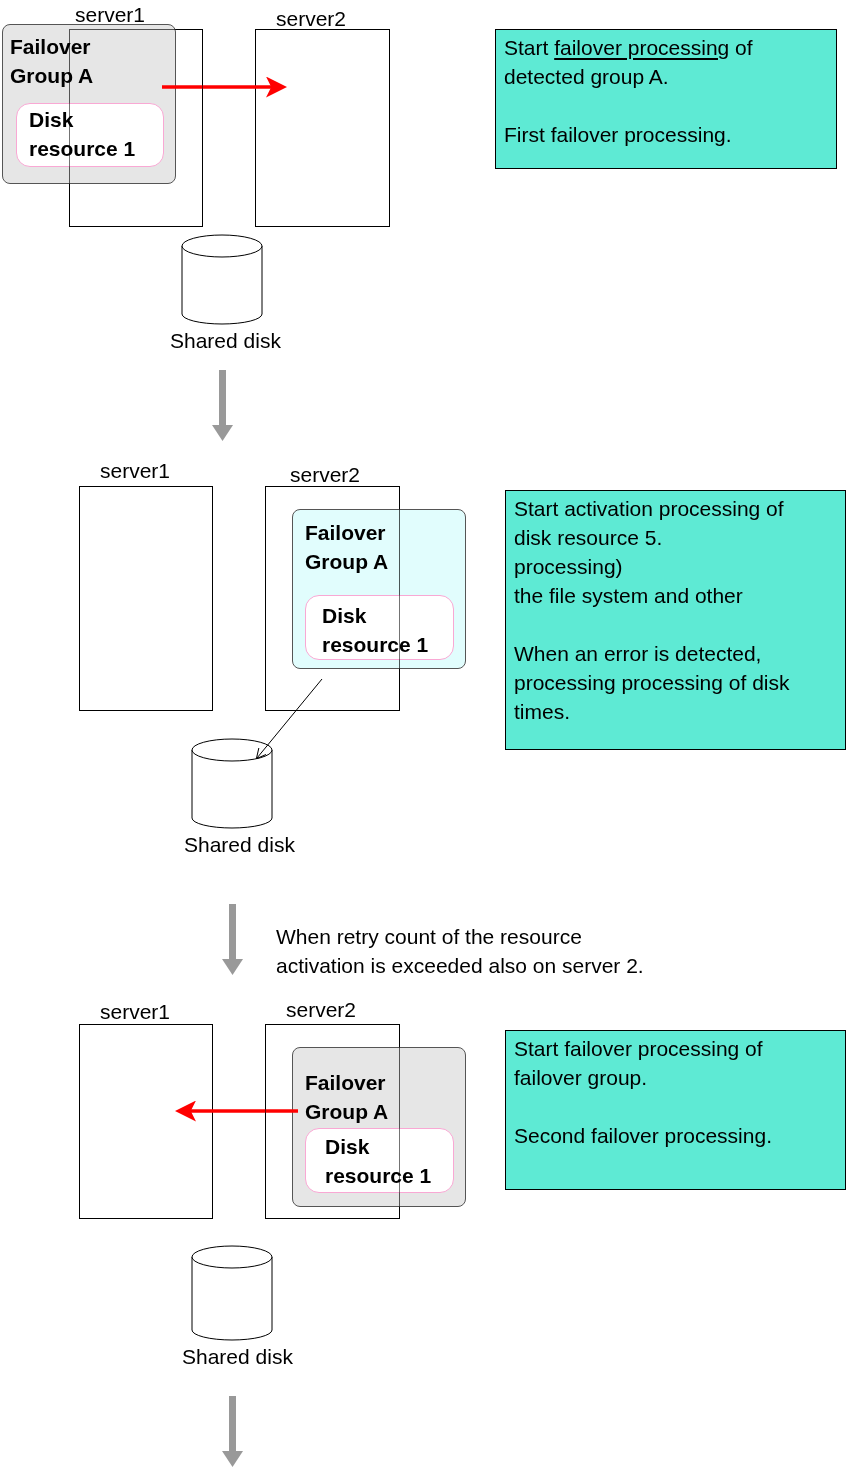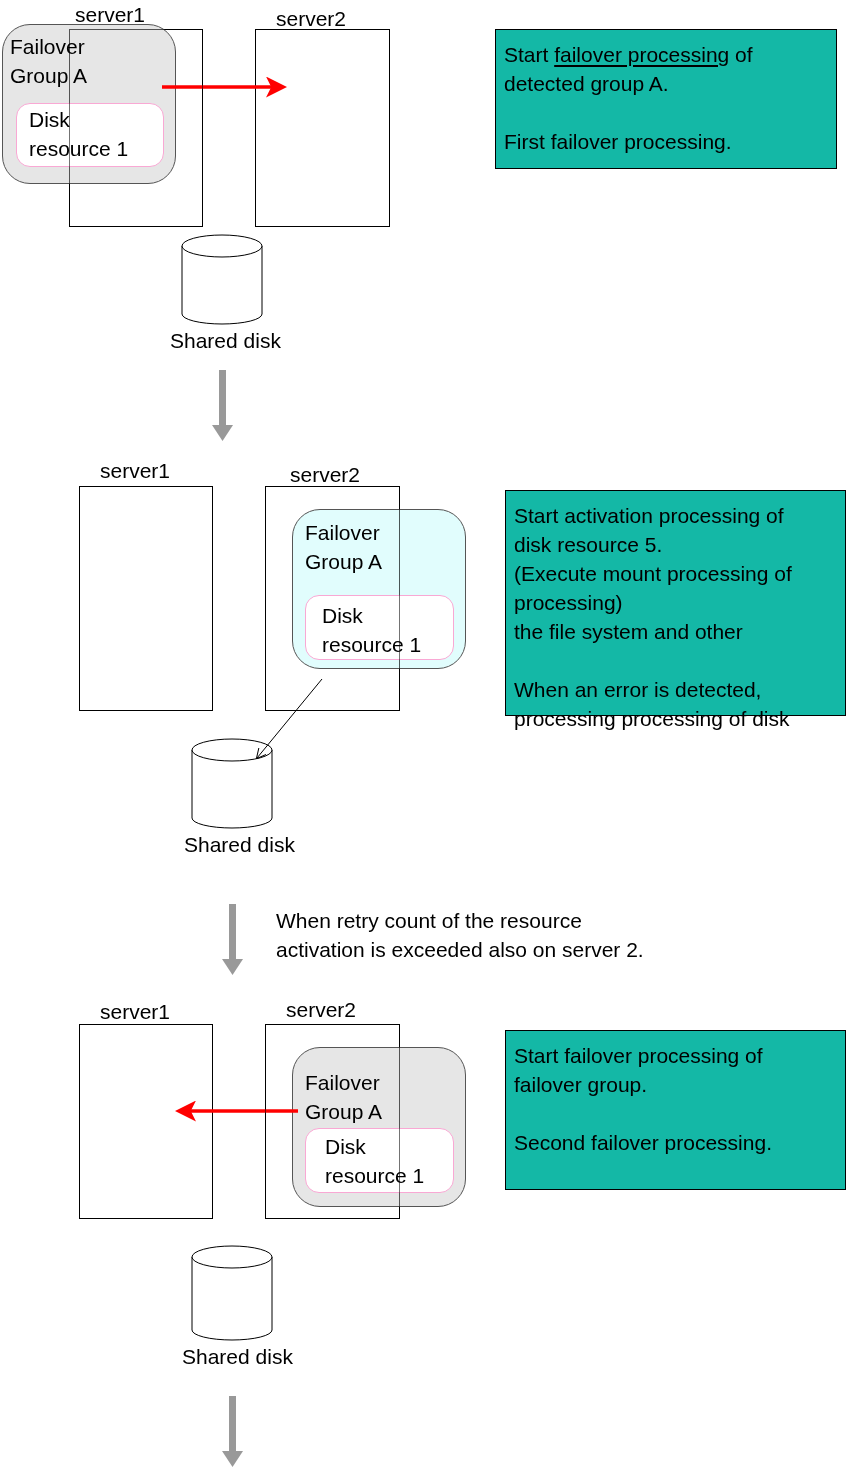"Failover" .group { border-radius: 28px -> 8px; font-weight: none -> bold }
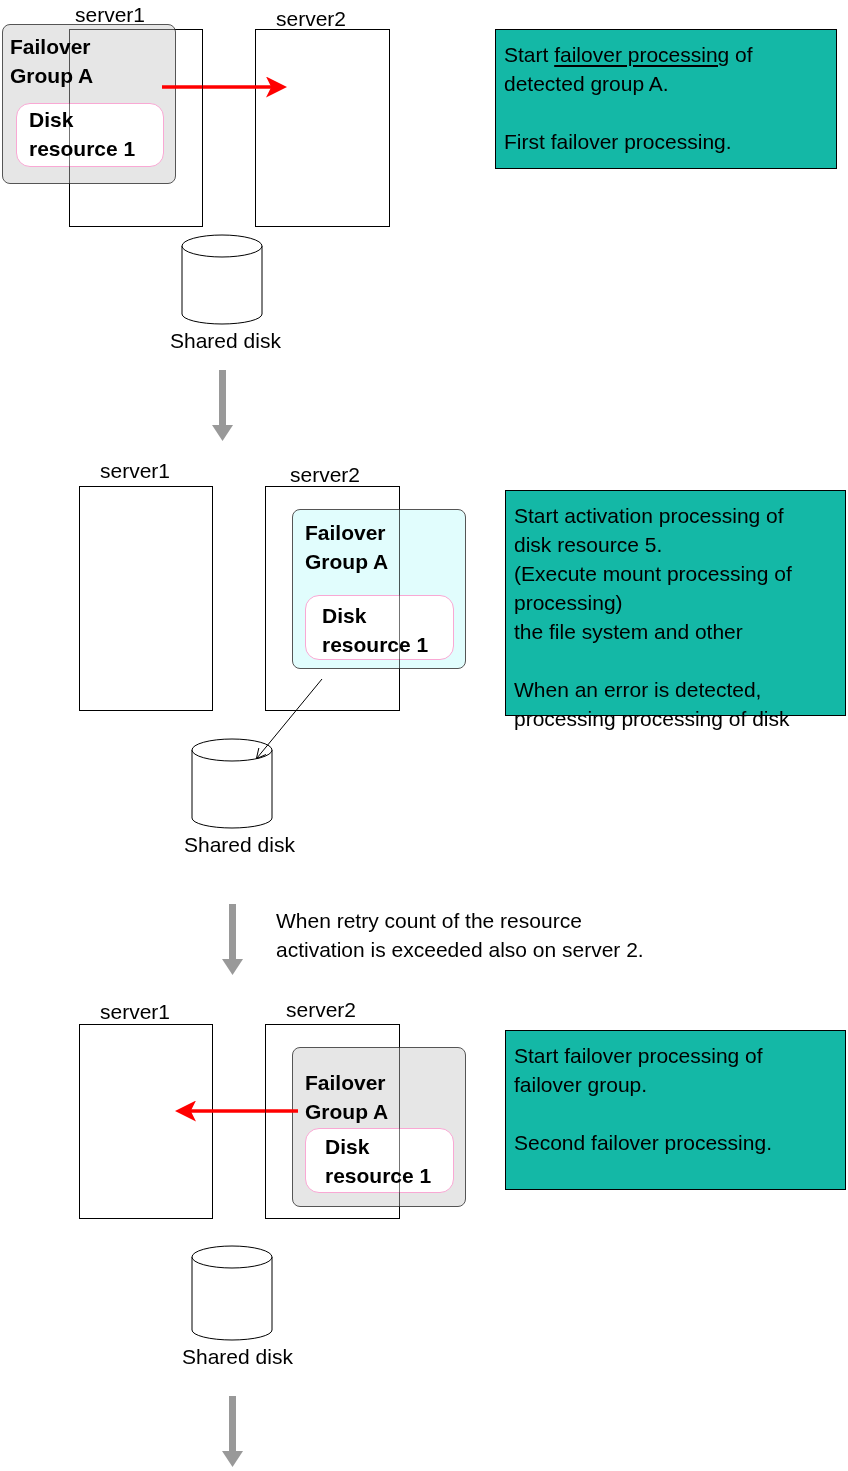"Start failover processing of" .note { background: #14b8a6 -> #5eead4; padding: 10px 8px -> 3px 8px }
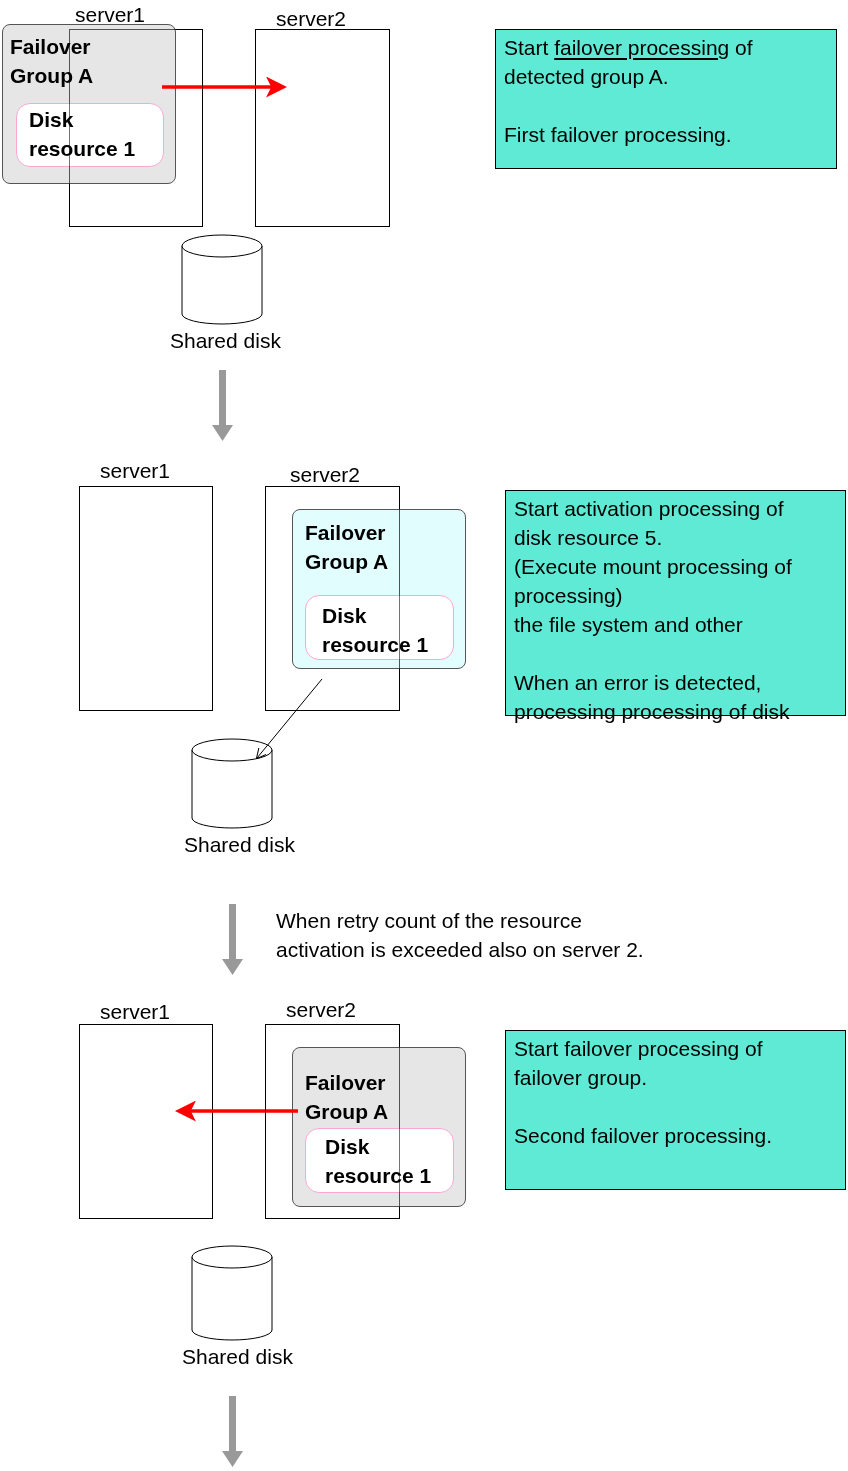"Start activation processing of" div.note { height: 226px -> 260px }
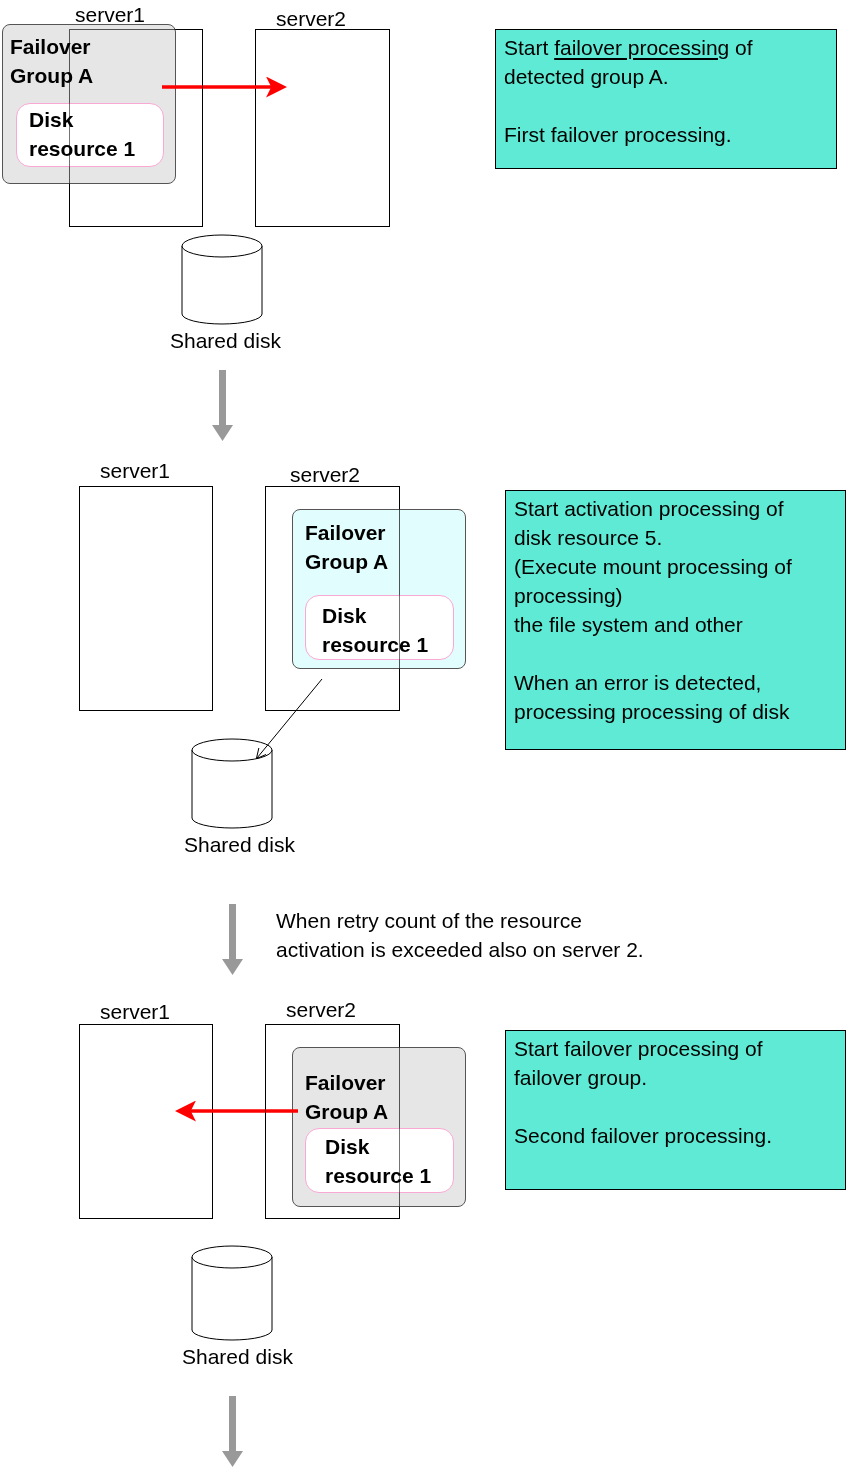"(Execute mount processing of" p { html: <p>(Execute mount processing of</p> -> none }
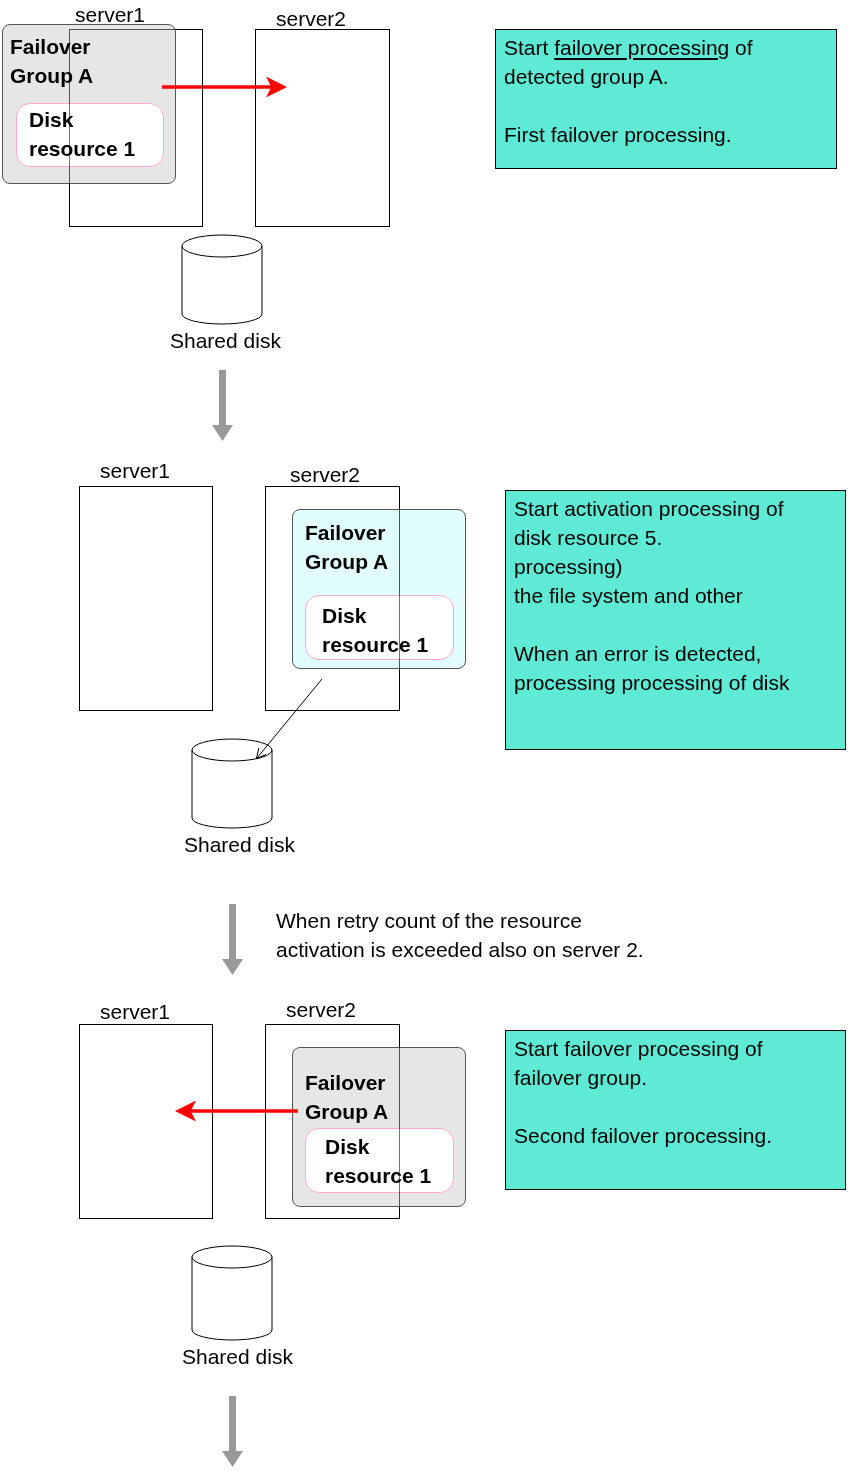"times." p { html: none -> <p>times.</p> }
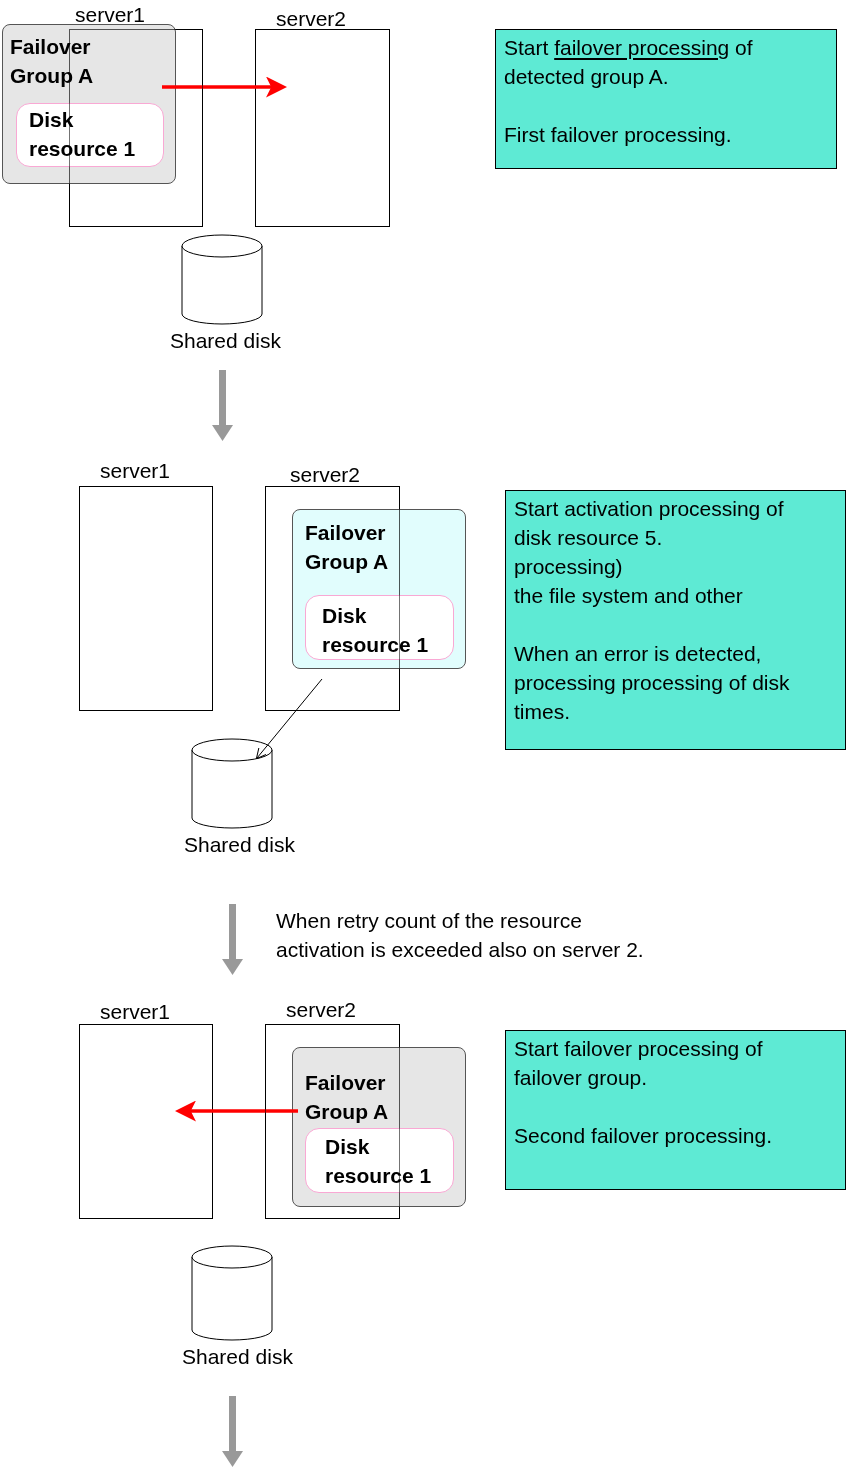"When retry count of the" .step-caption { margin-top: none -> 16px }
